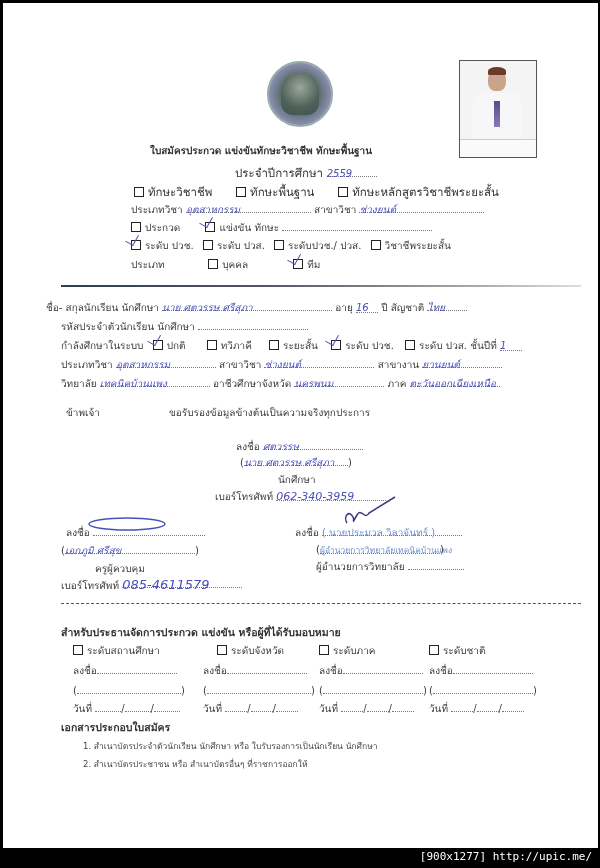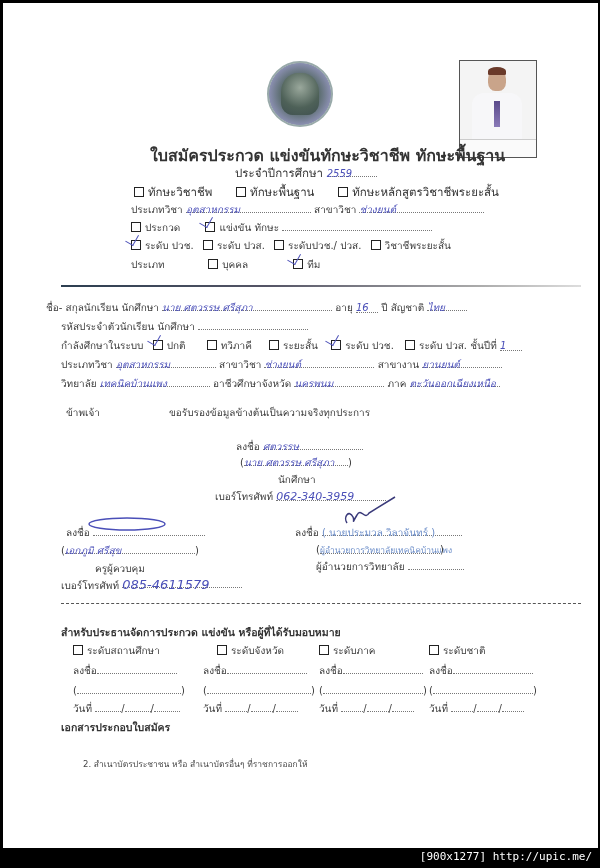"ใบสมัครประกวด แข่งขันทักษะวิชาชีพ" .tb { font-size: 16px -> 10px }
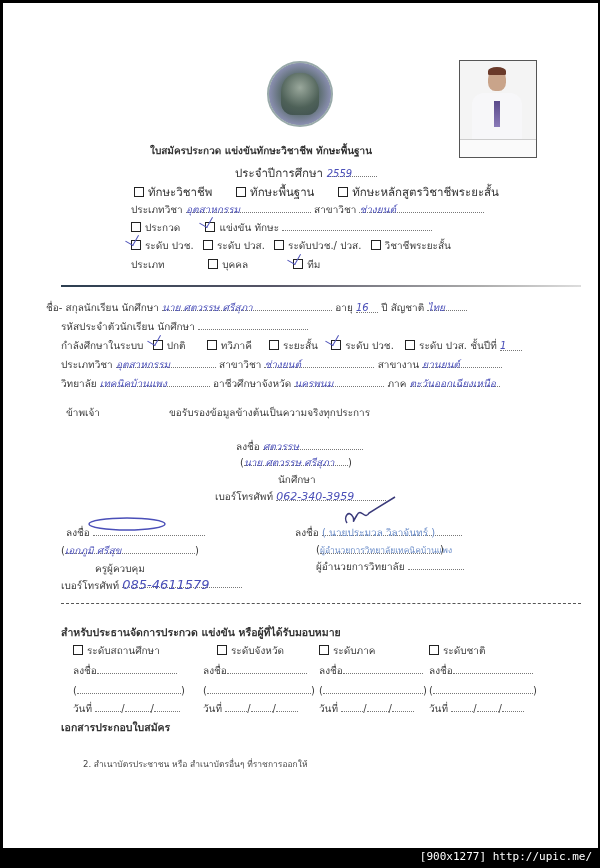"1. สำเนาบัตรประจำตัวนักเรียน นักศึกษา" div.abs { html: none -> <div>1. สำเนาบัตรประจำตัวนักเรียน นักศึกษา หรือ ใบรับรองการเป็นนักเรียน นักศึกษา</div> }
